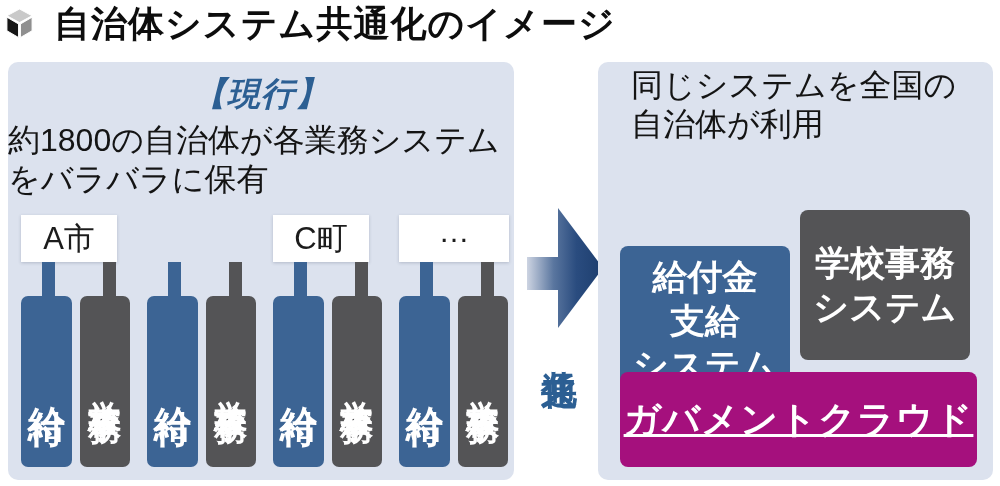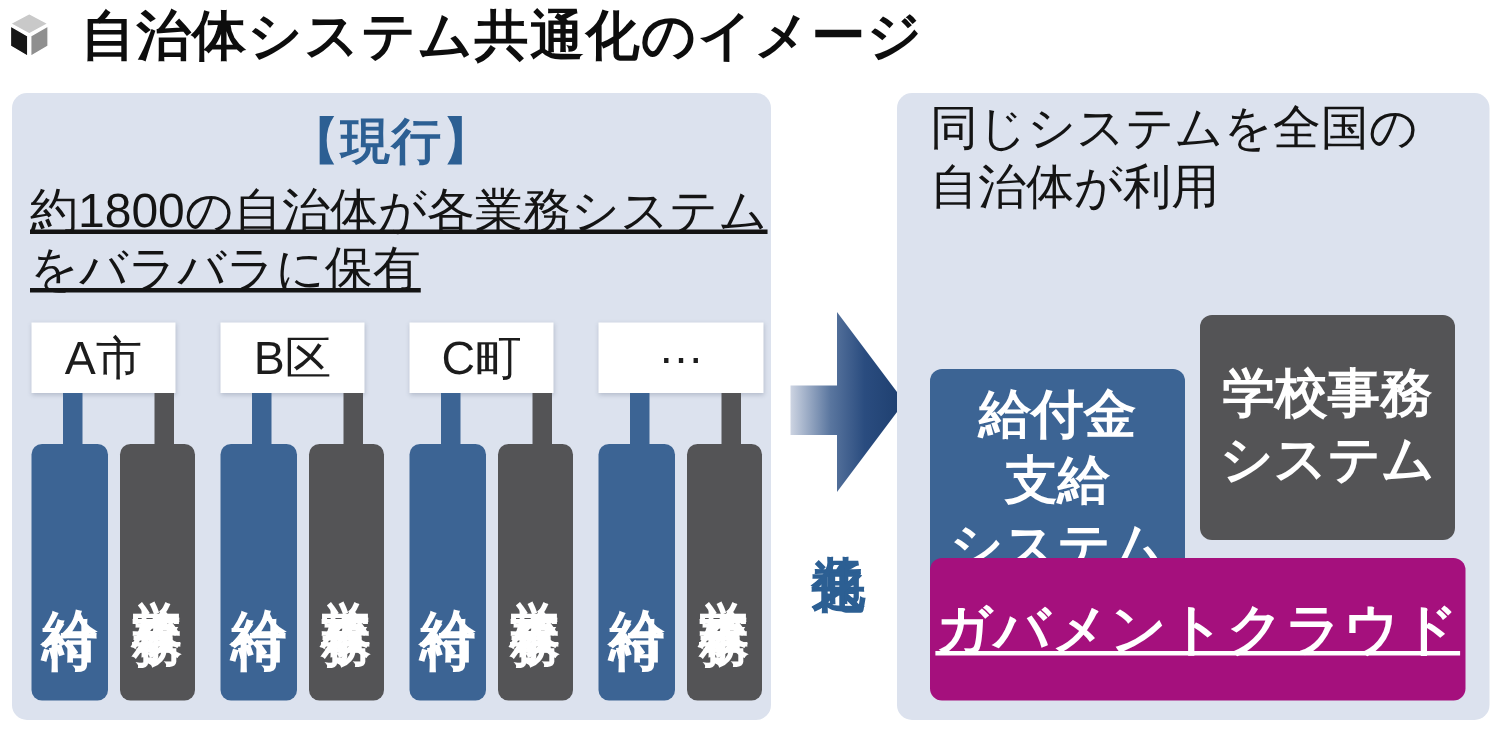"【現行】" .panel-header { font-style: none -> italic }
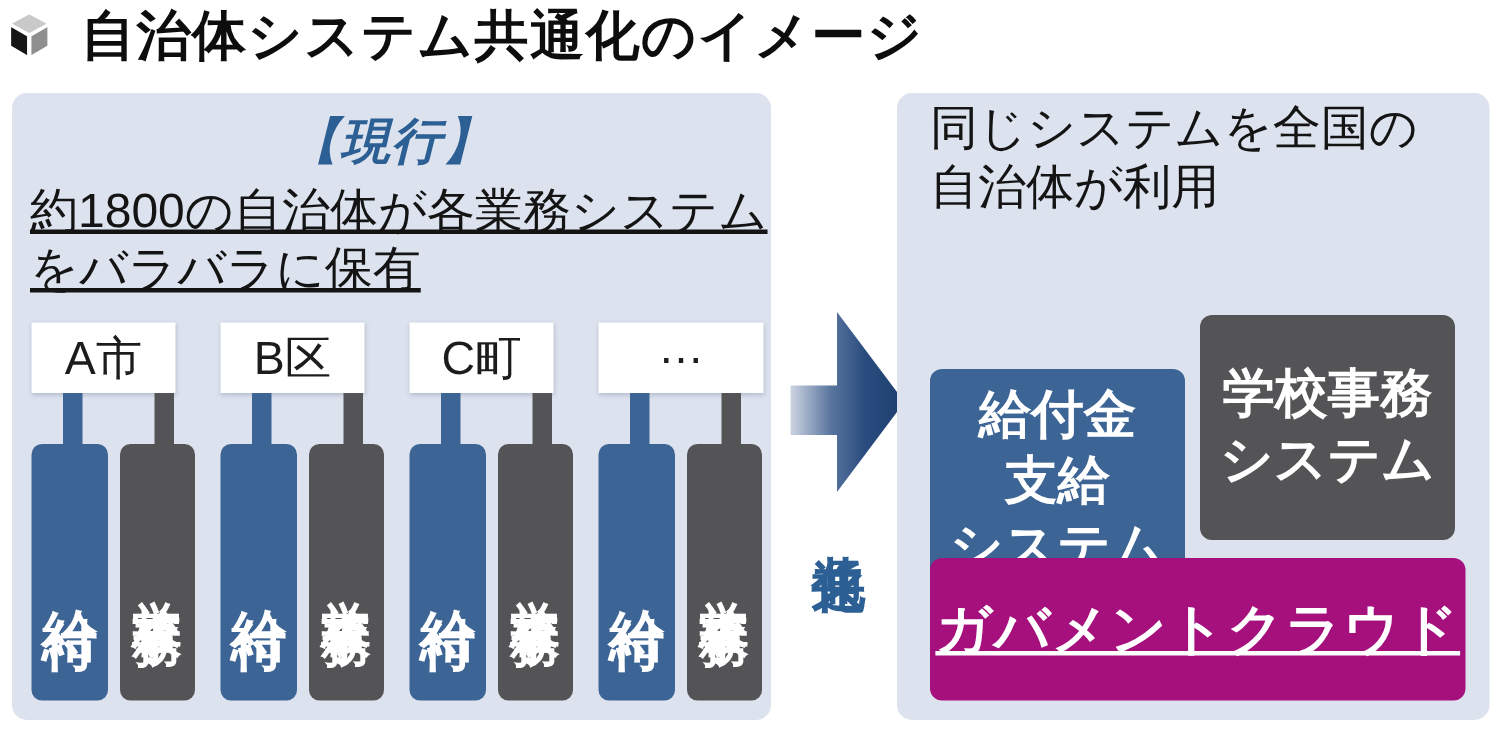"同じシステムを全国の自治体が利用" .panel-right .panel-desc { margin-left: 22px -> 33px }
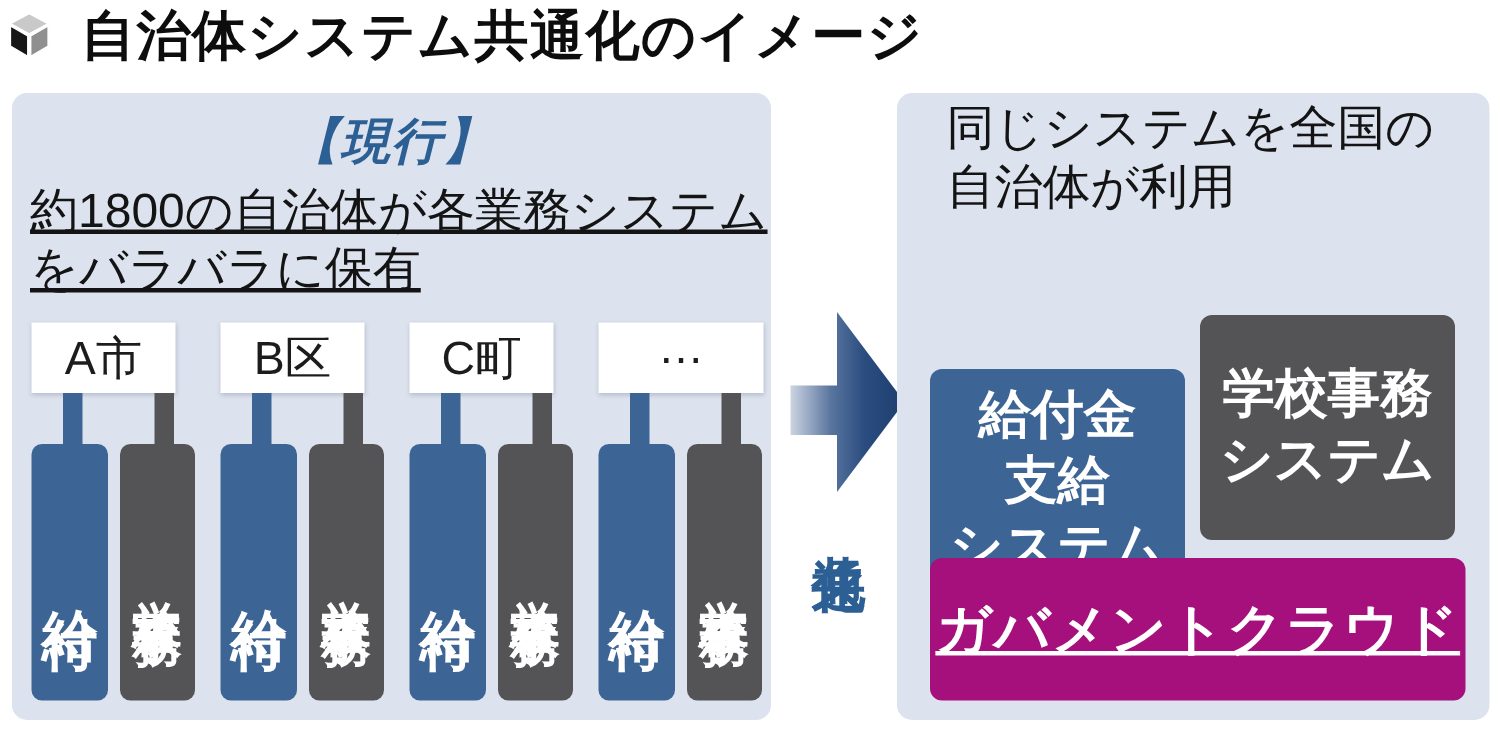"約1800の自治体が各業務システムをバラバラに保有" .panel-left .panel-desc { margin-left: 12px -> none; text-decoration: underline -> none }
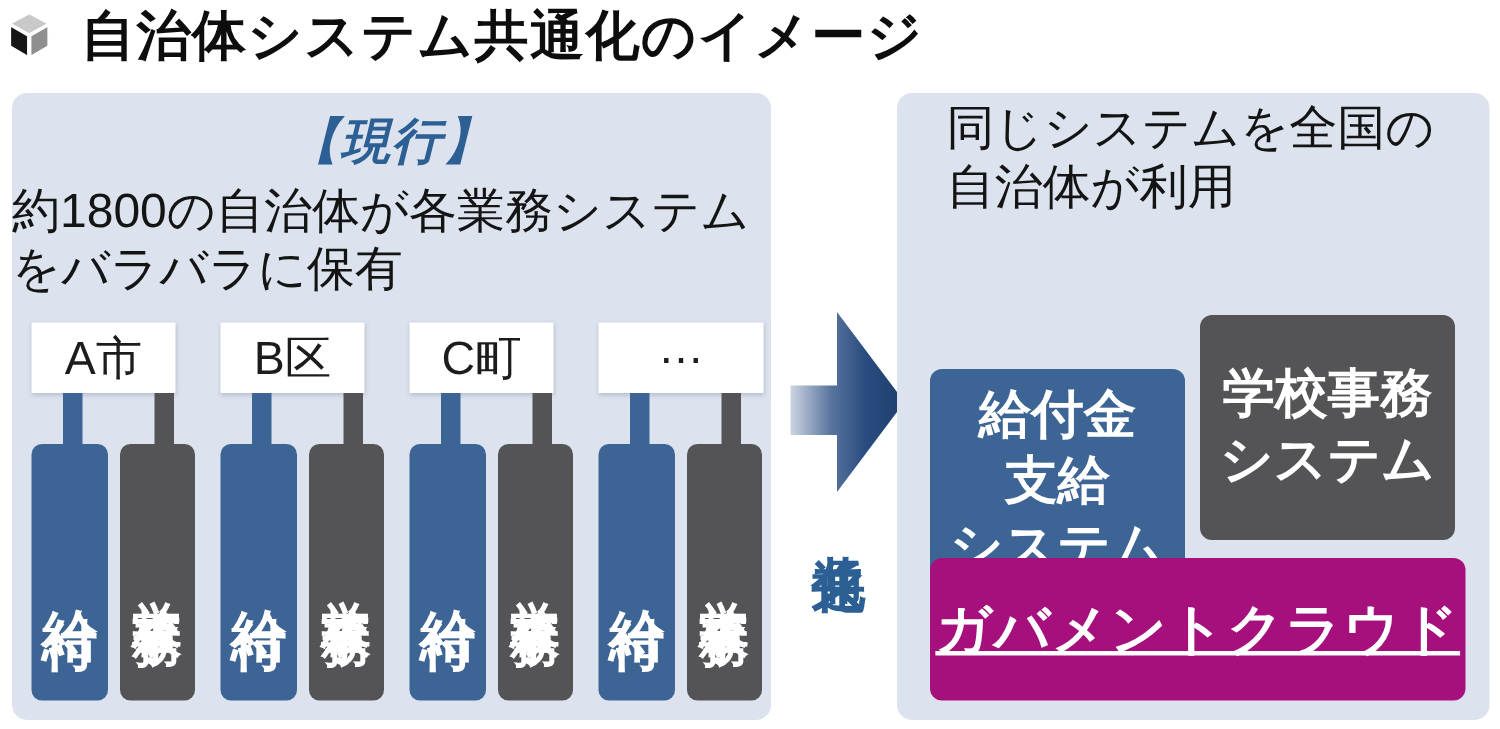"B区" div.muni-label { html: <div> <span>B区</span> </div> -> none }
